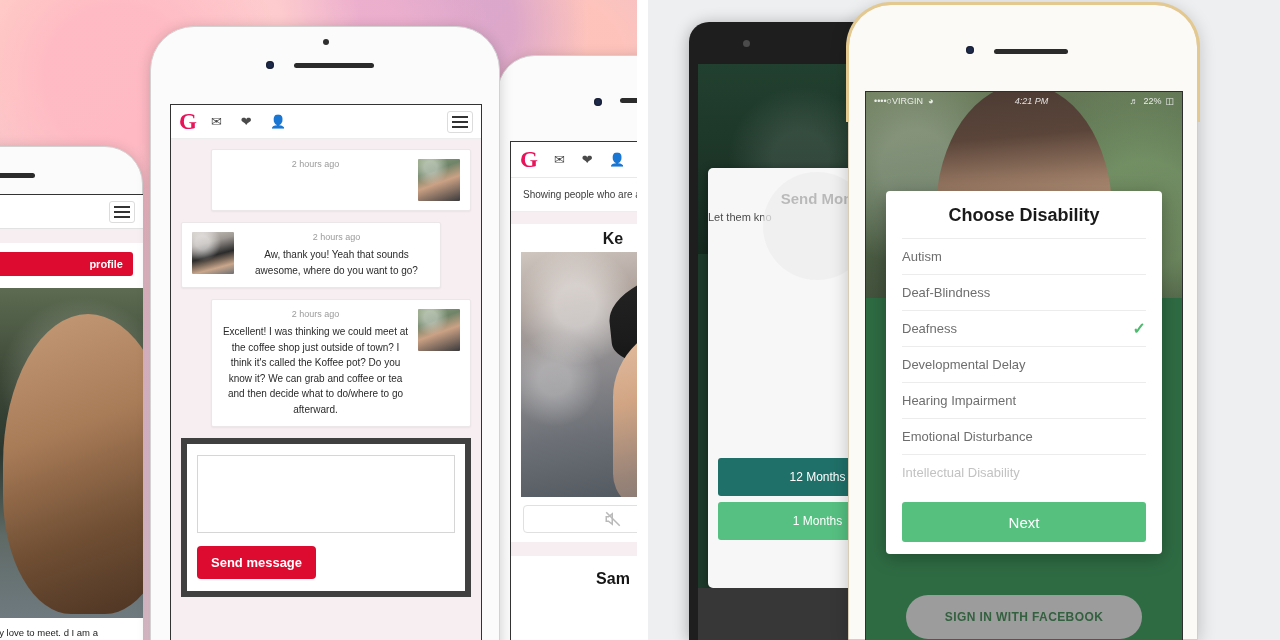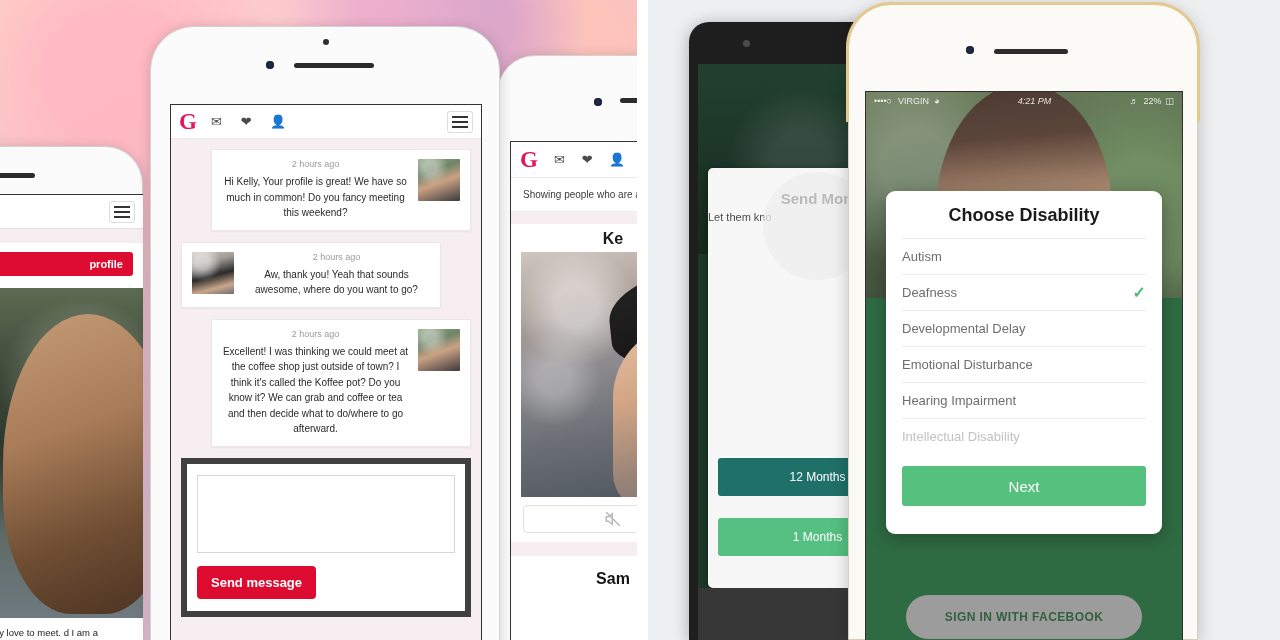"VIRGIN" span { margin-left: 6px -> none }
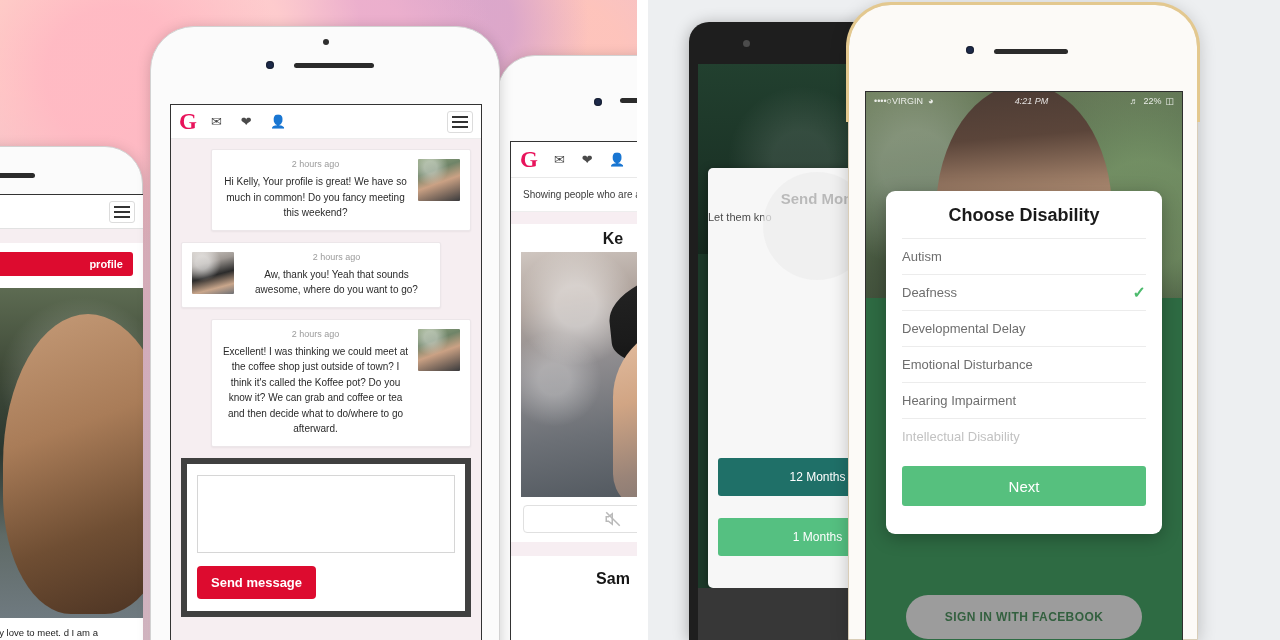"Hi Kelly, Your profile is" div.text { html: <div>Hi Kelly, Your profile is great! We have so much in common! Do you fancy meeting this weekend?</div> -> none }
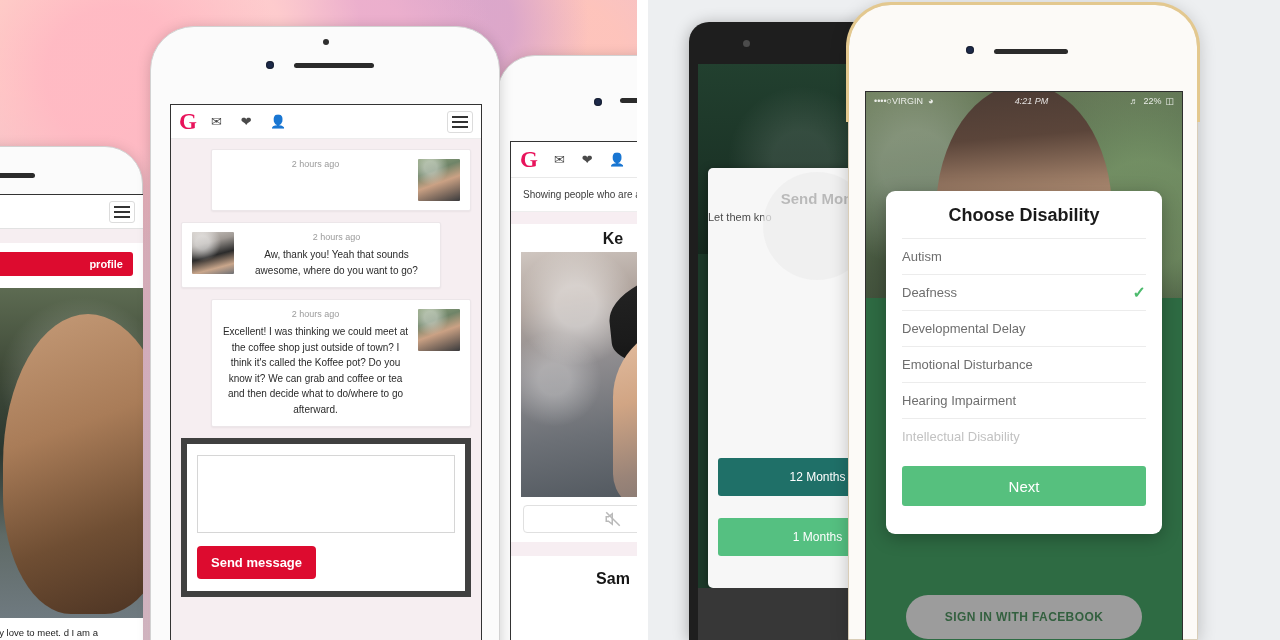"Choose Disability" .g-modal { border-radius: 9px -> 4px; padding: 14px 0 28px -> 14px 0 12px }
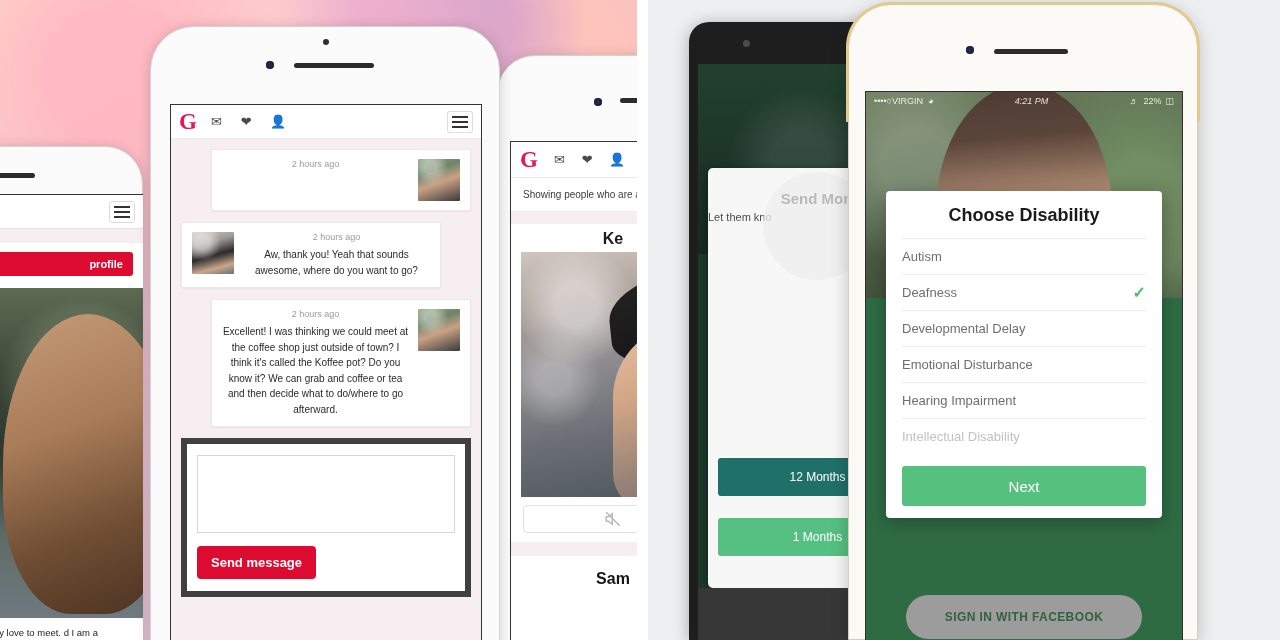"Deaf-Blindness" li { html: none -> <li> <span>Deaf-Blindness</span> </li> }
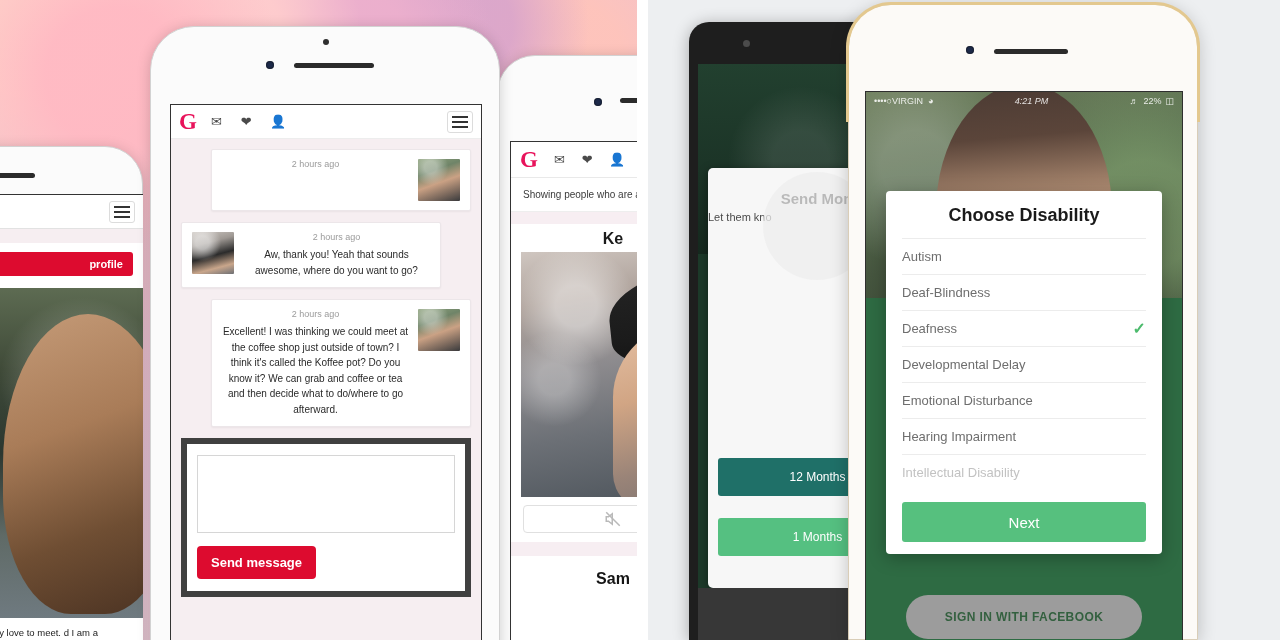"Emotional Disturbance" li { order: before "Hearing Impairment" -> after "Hearing Impairment" }
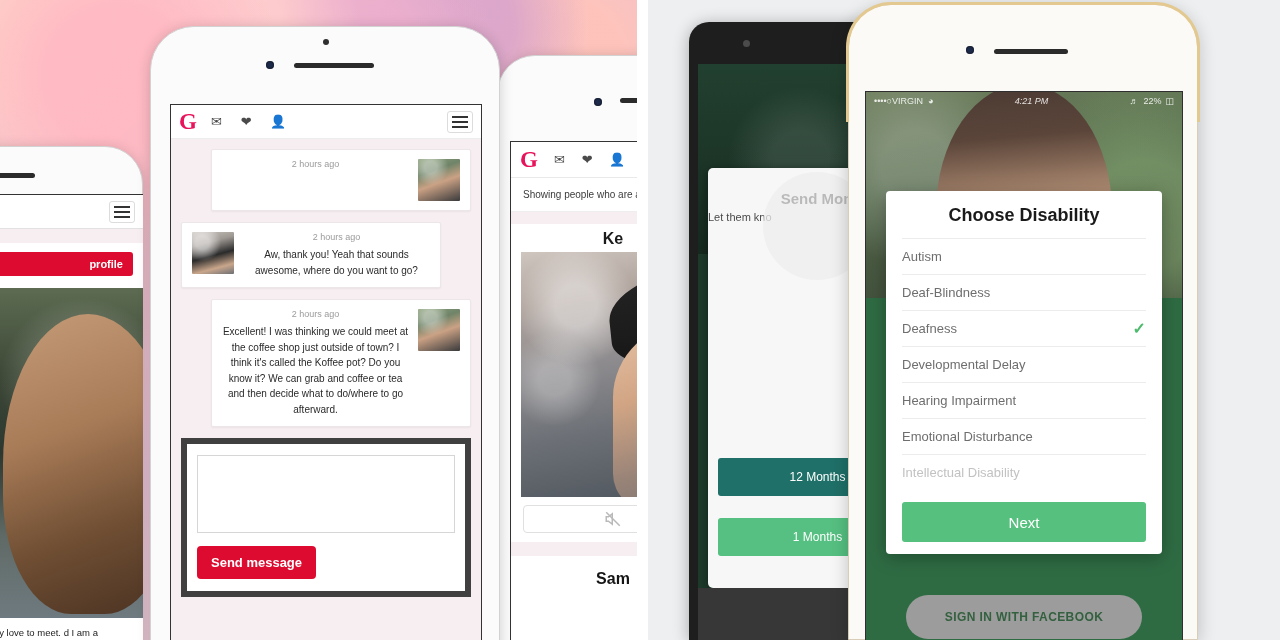"1 Months" .and-opt.b { bottom: 32px -> 48px }
